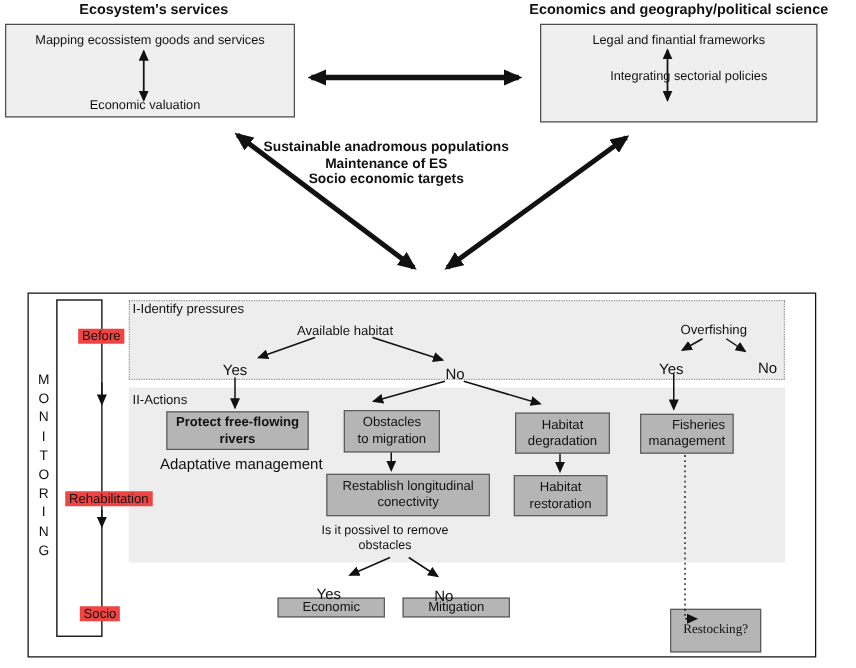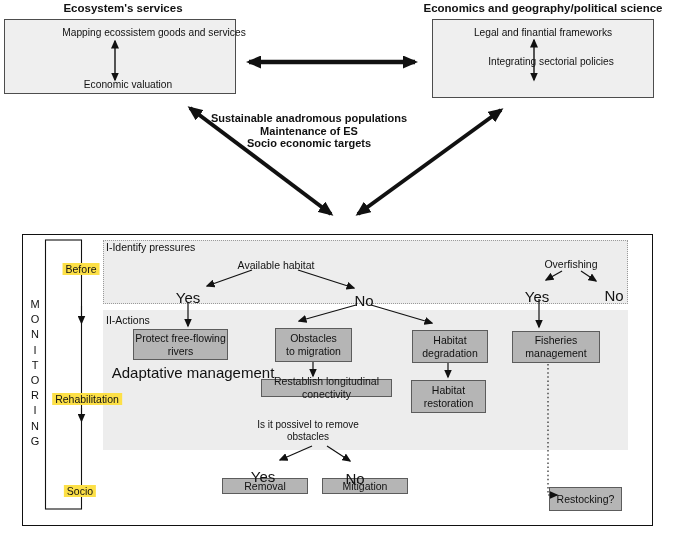"Mapping ecossistem goods and services" div.abs { margin-left: 34px -> none }
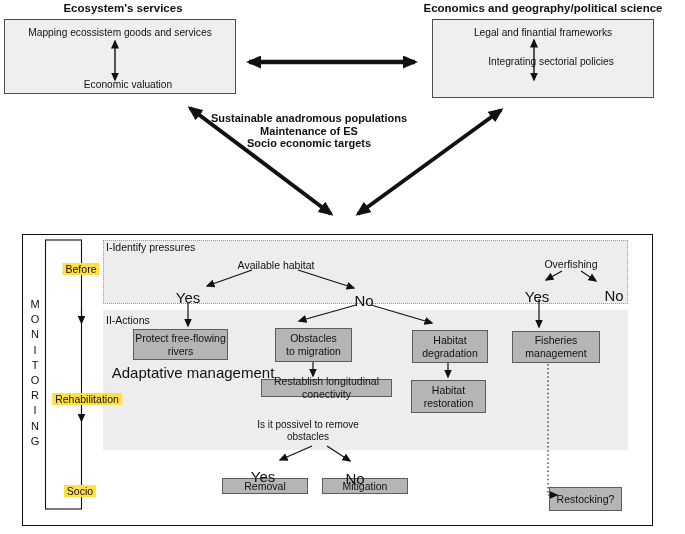"Economic valuation" div.abs { left: 128px -> 116px }
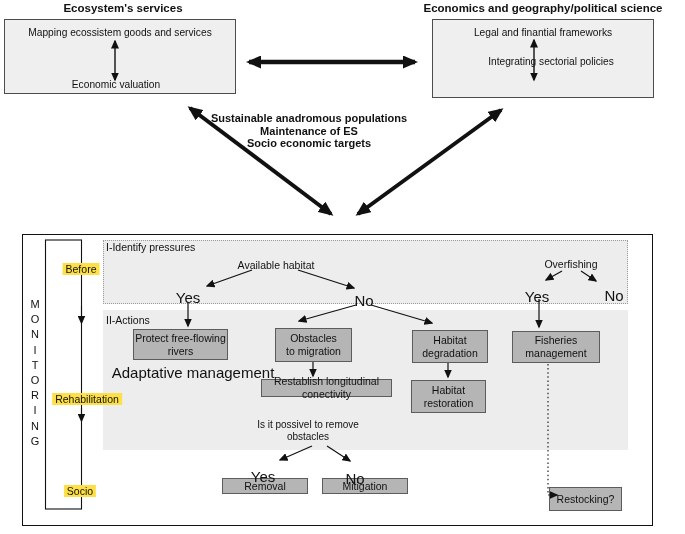"Before" .phase { background: #fde047 -> #ef4444 }
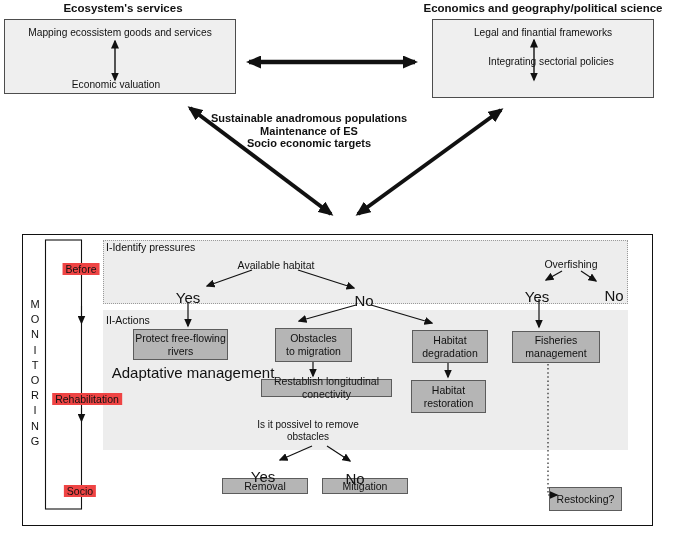"Yes" .lbl { font-size: 15px -> 12px }
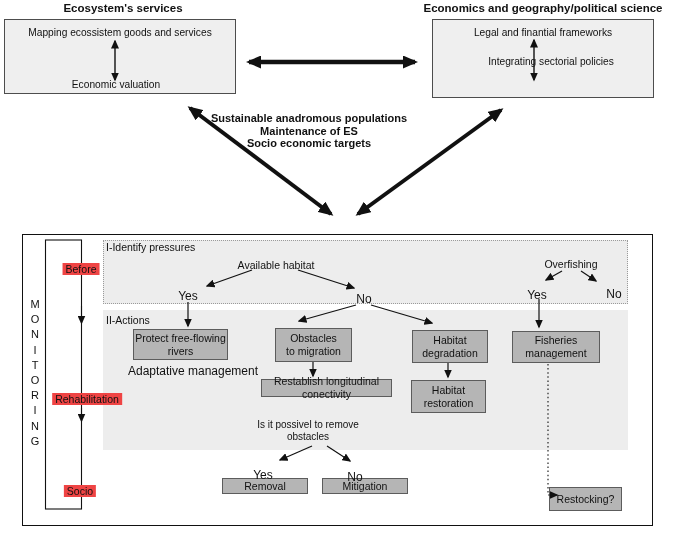"Protect free-flowing" div.abs { font-weight: none -> bold; width: 95px -> 114px }
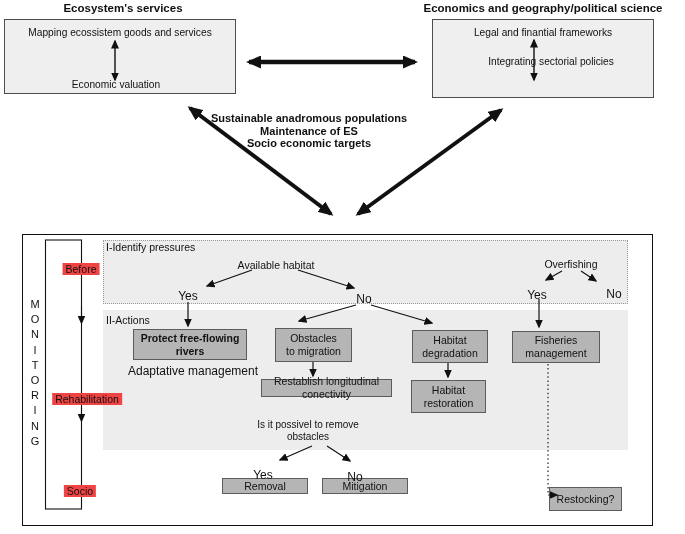"Fisheries" div.abs { text-align: none -> right; width: 88px -> 75px }
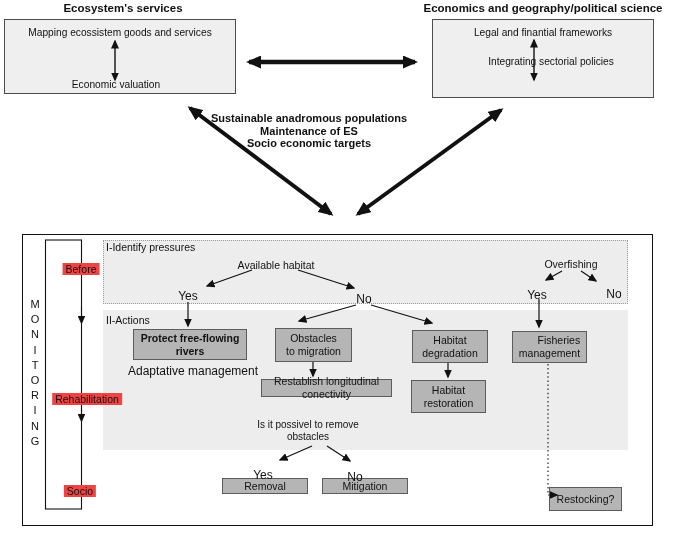"Restablish longitudinal" div.abs { height: 18px -> 34px }
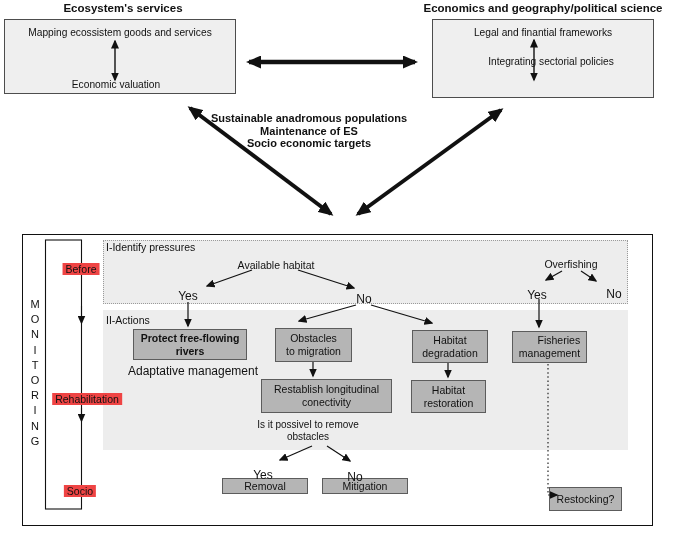"Removal" div.abs { text: Removal -> Economic }
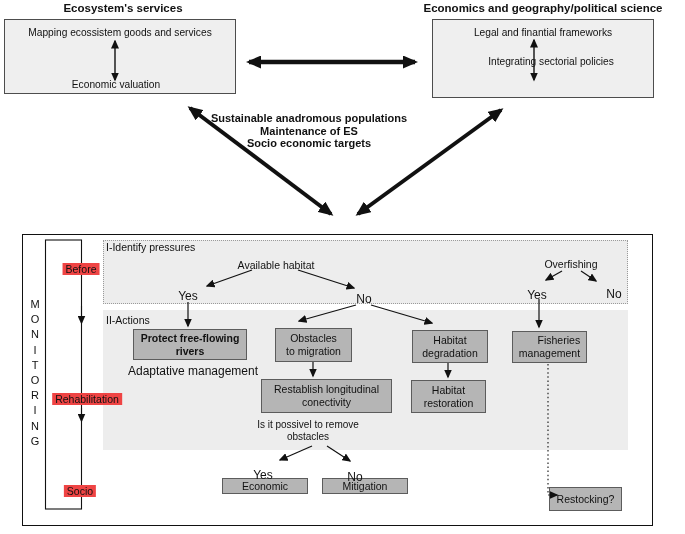"Restocking?" div.abs { font-family: none -> Liberation Serif, serif; height: 24px -> 35px; left: 549px -> 536px }
